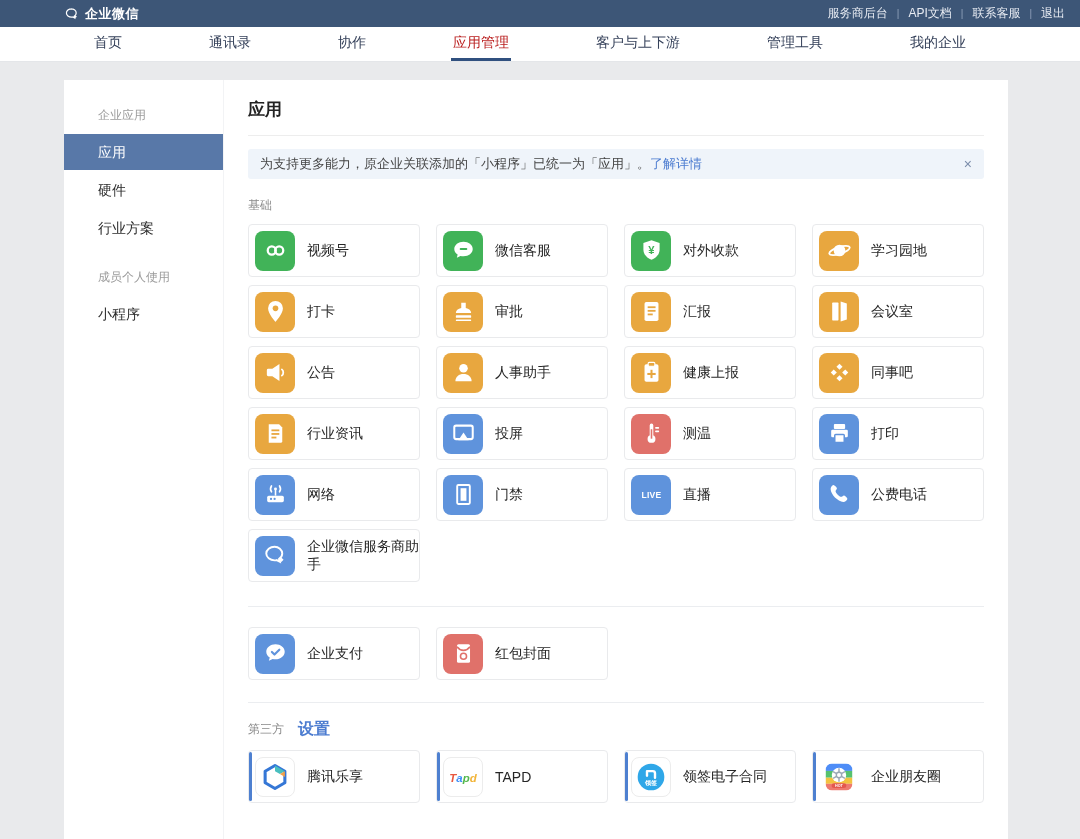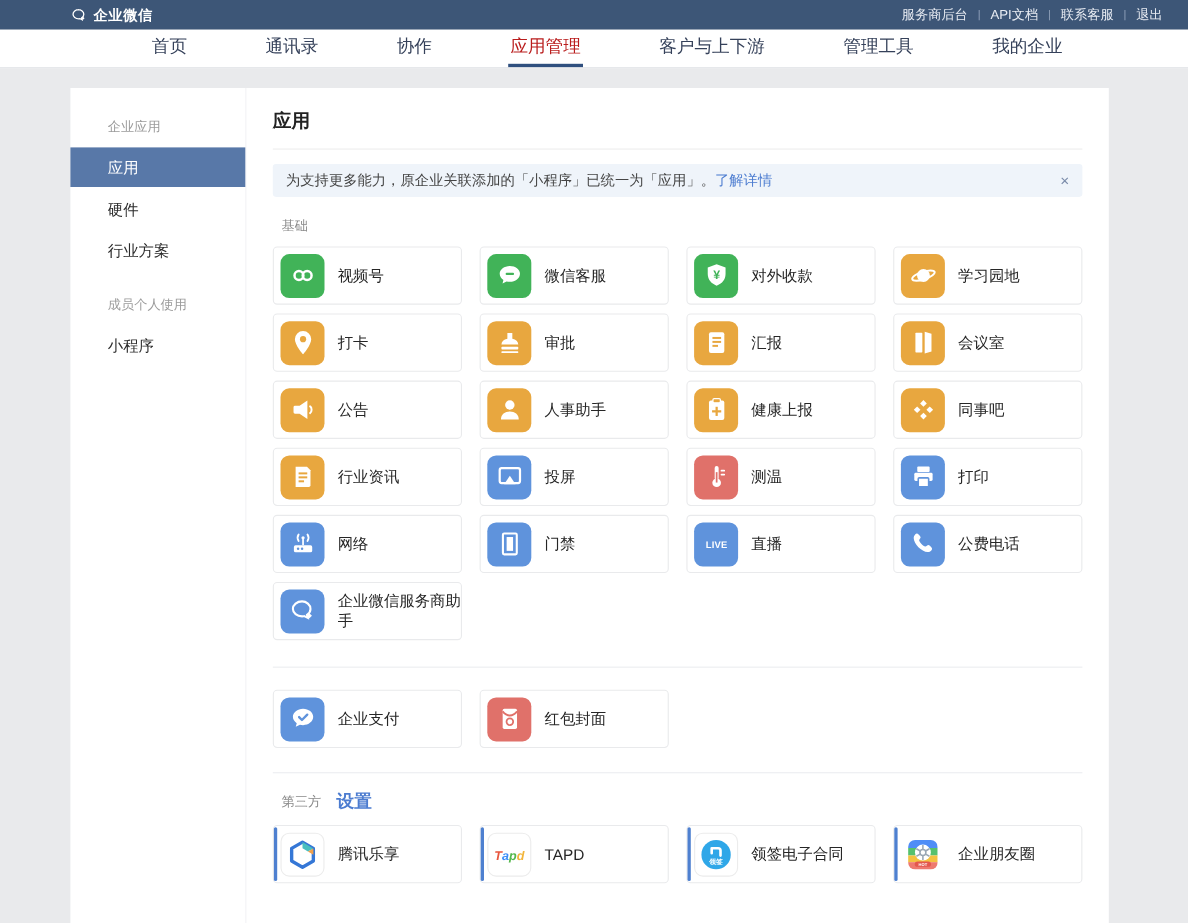"企业微信" .topbar { padding: 0 14px 0 64px -> 0 6px 0 64px }
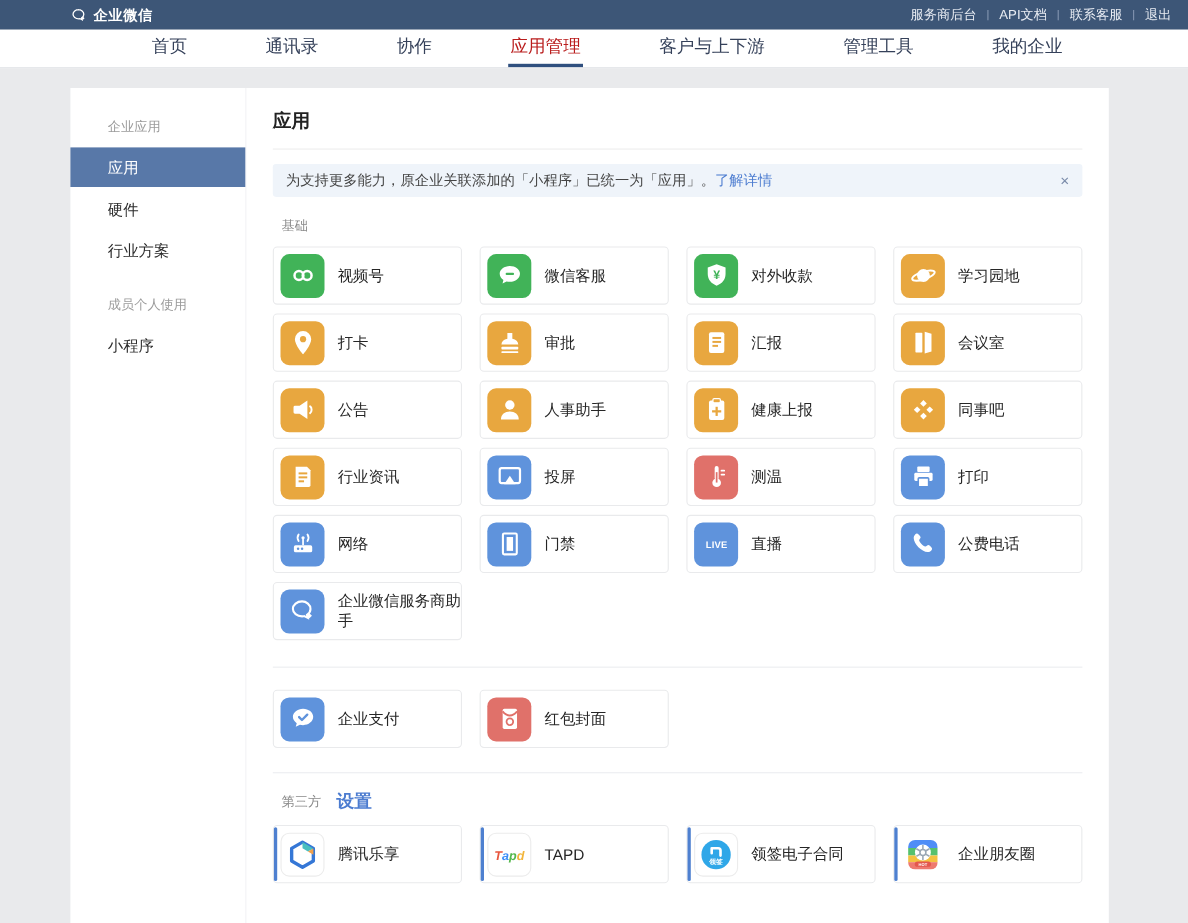"首页" .navtab { font-size: 16px -> 14px; margin-left: 44px -> none }
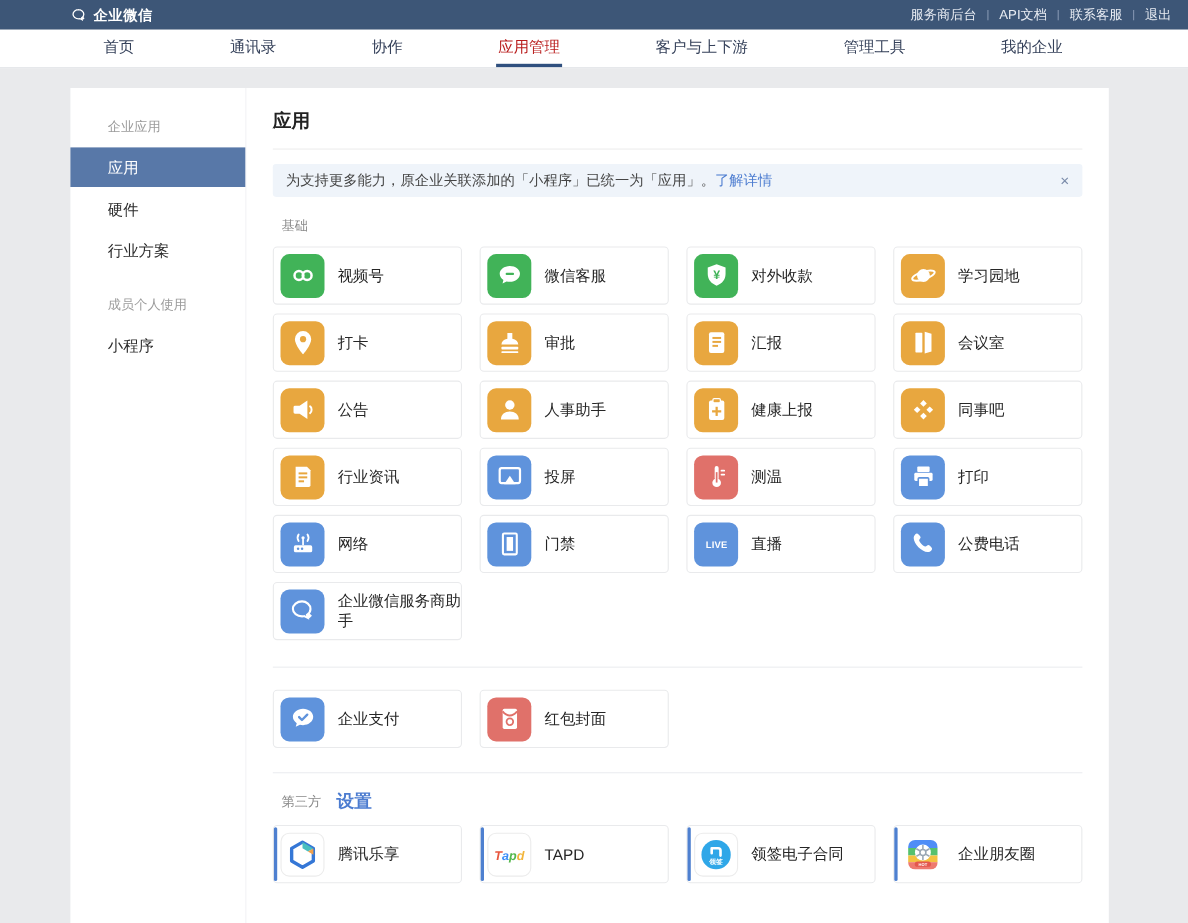"基础" .sec-label { margin: 18px 0 10px 8px -> 18px 0 10px 0 }
